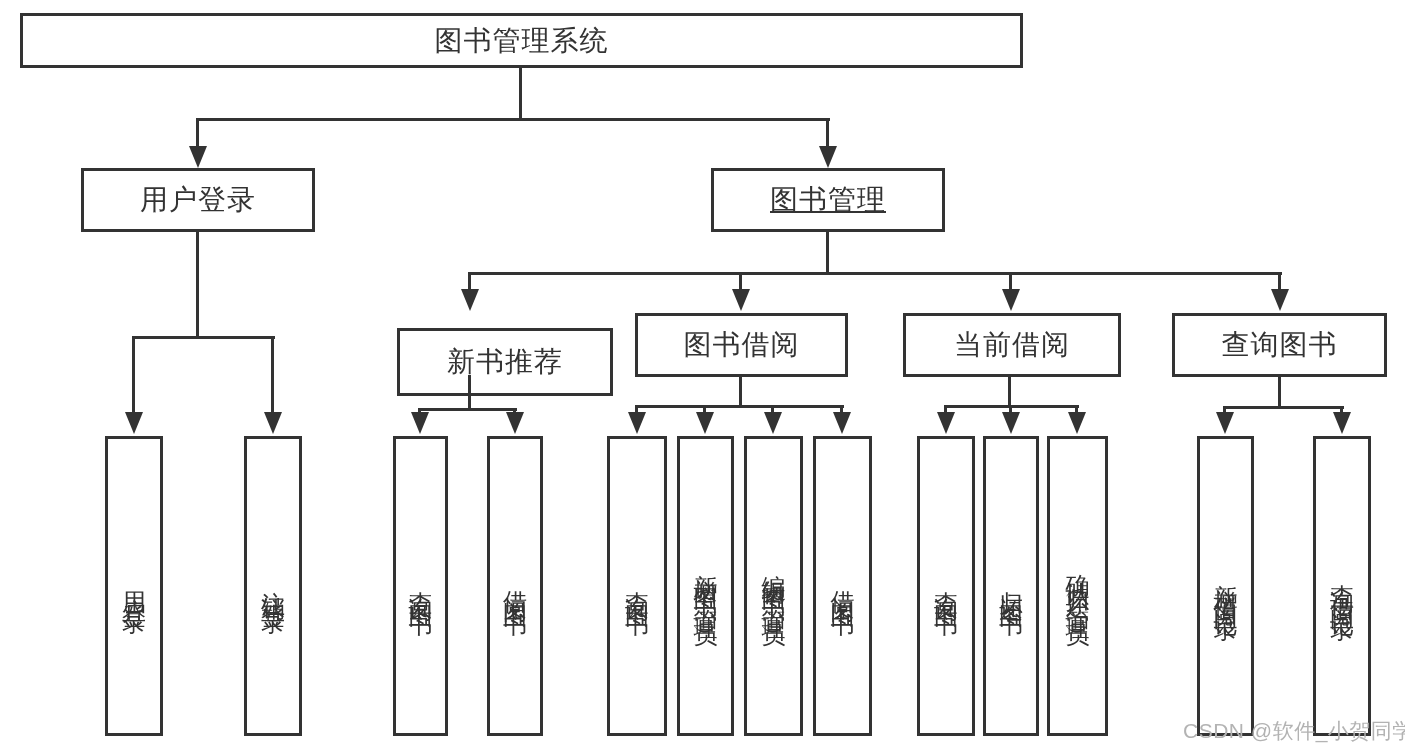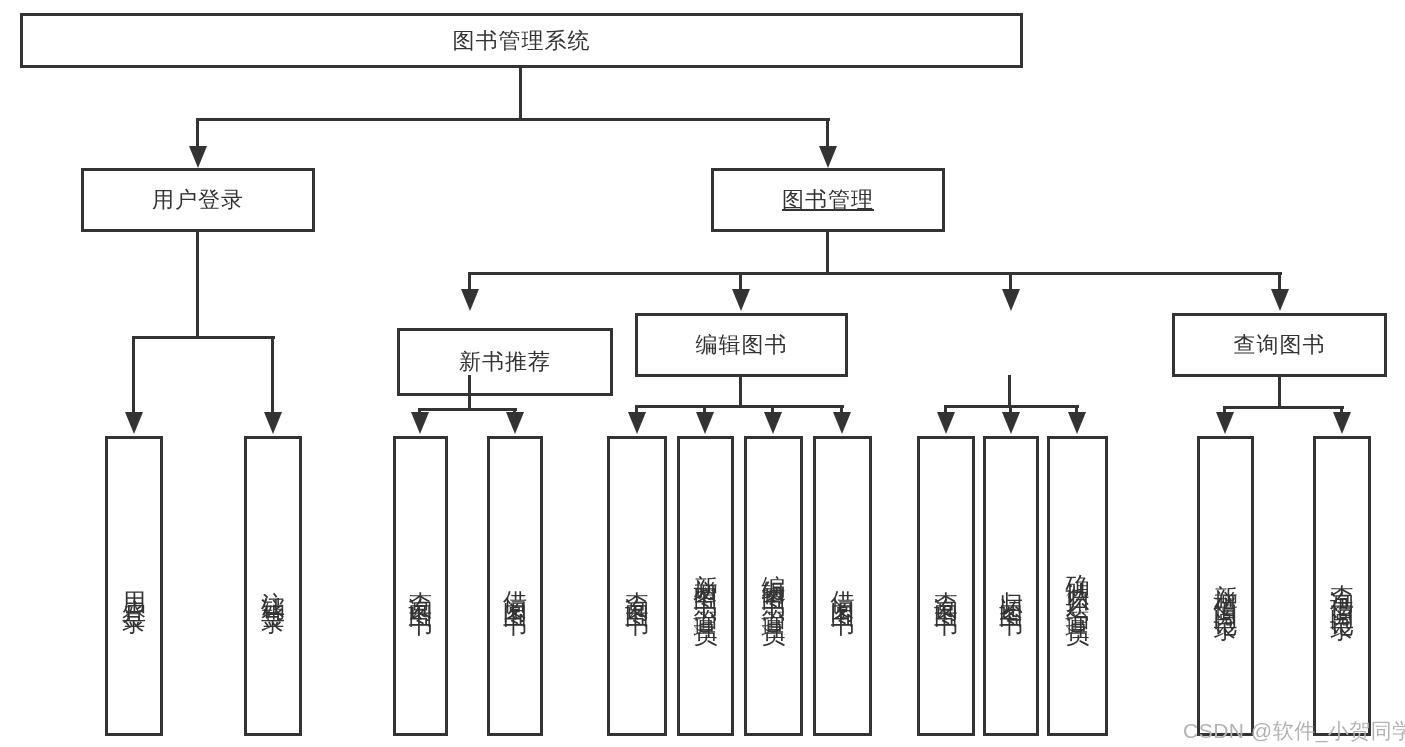"图书管理系统" .hbox { font-size: 22px -> 28px }
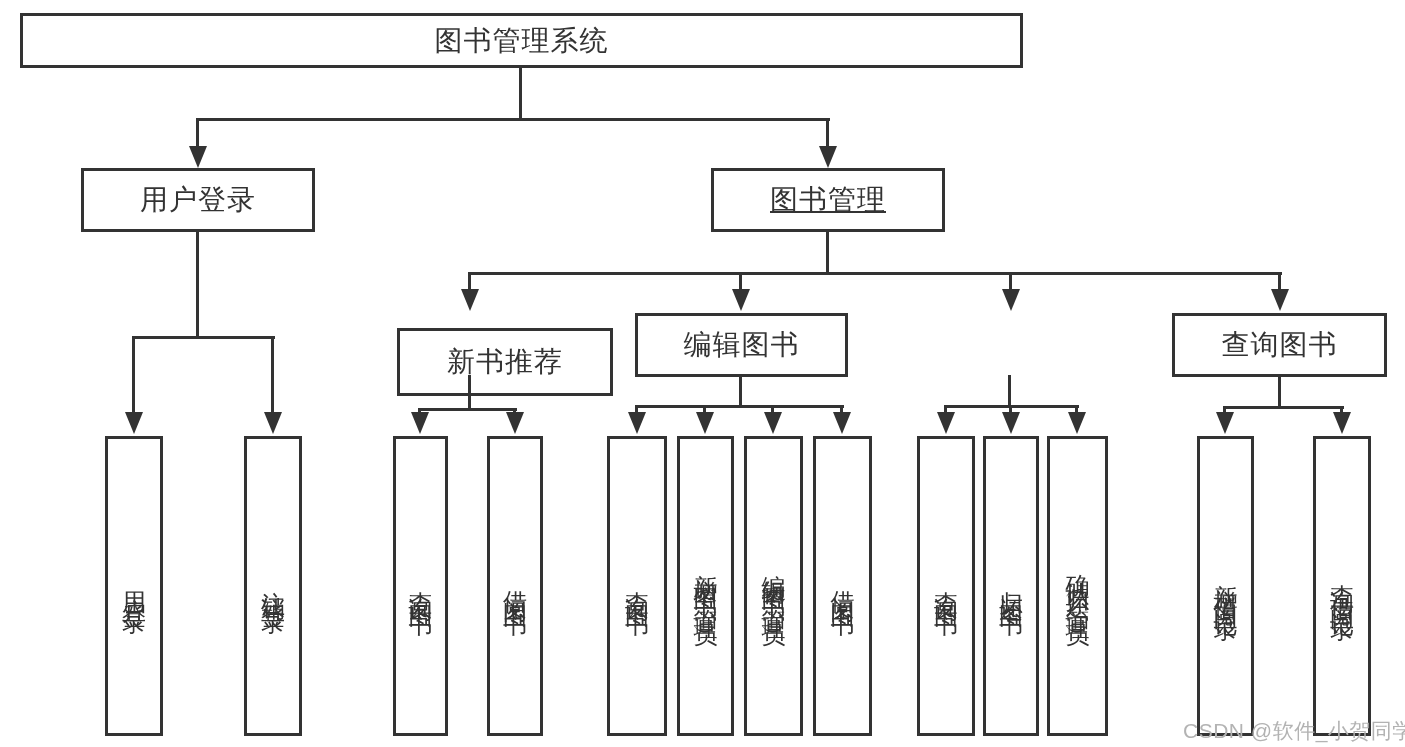"编辑图书" div.box { text: 编辑图书 -> 图书借阅 }
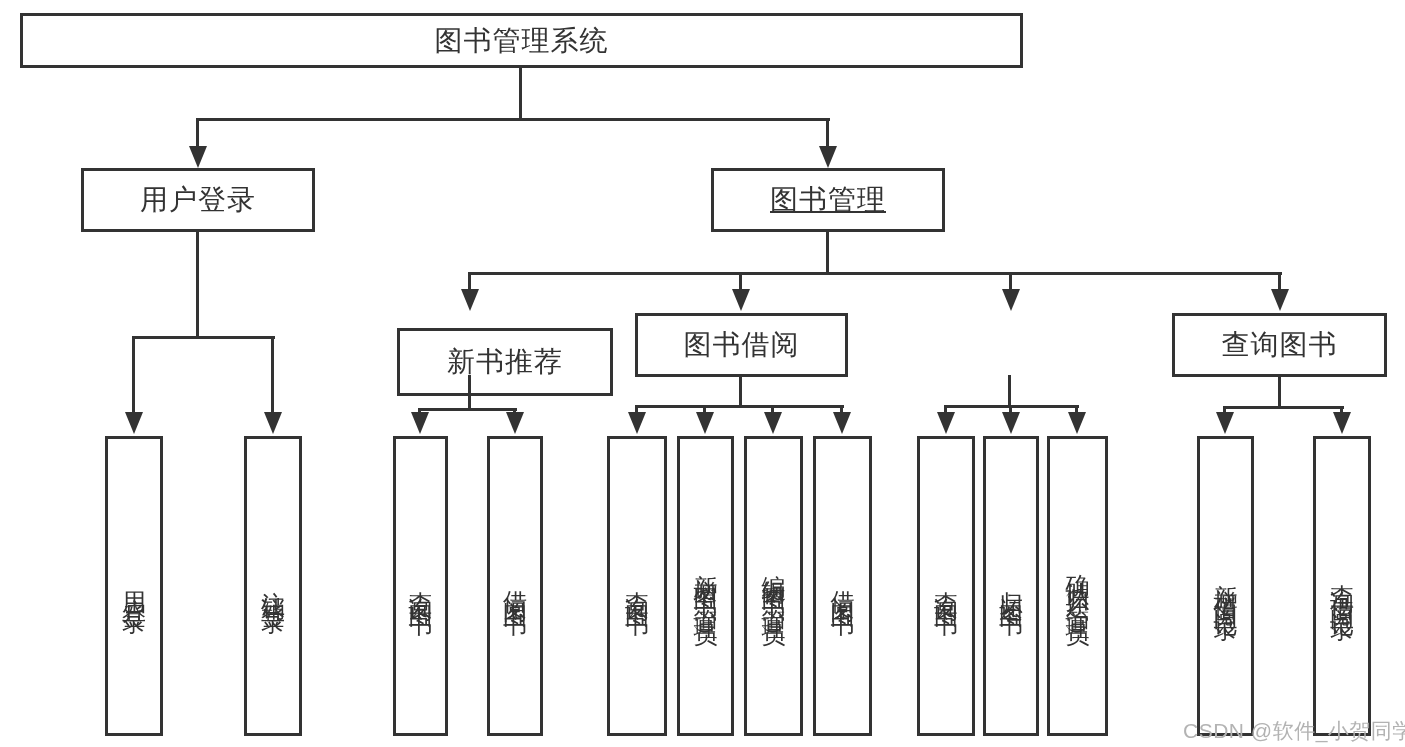"当前借阅" div.box { html: none -> <div>当前借阅</div> }
